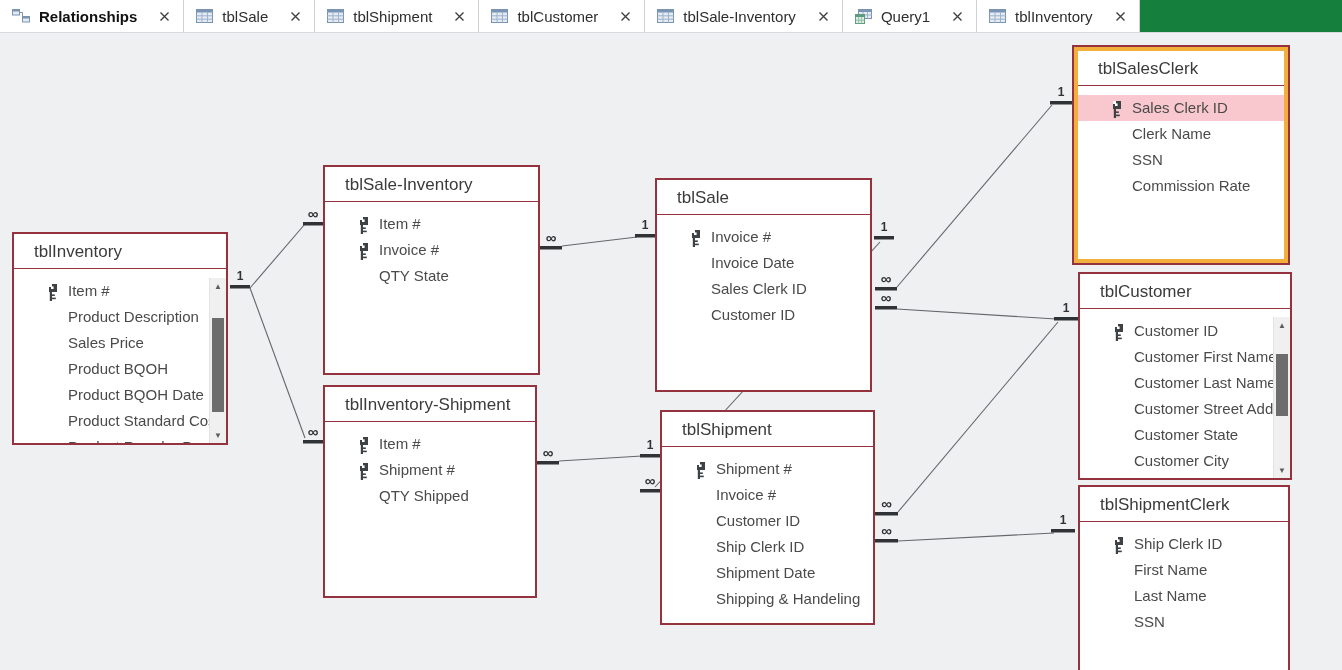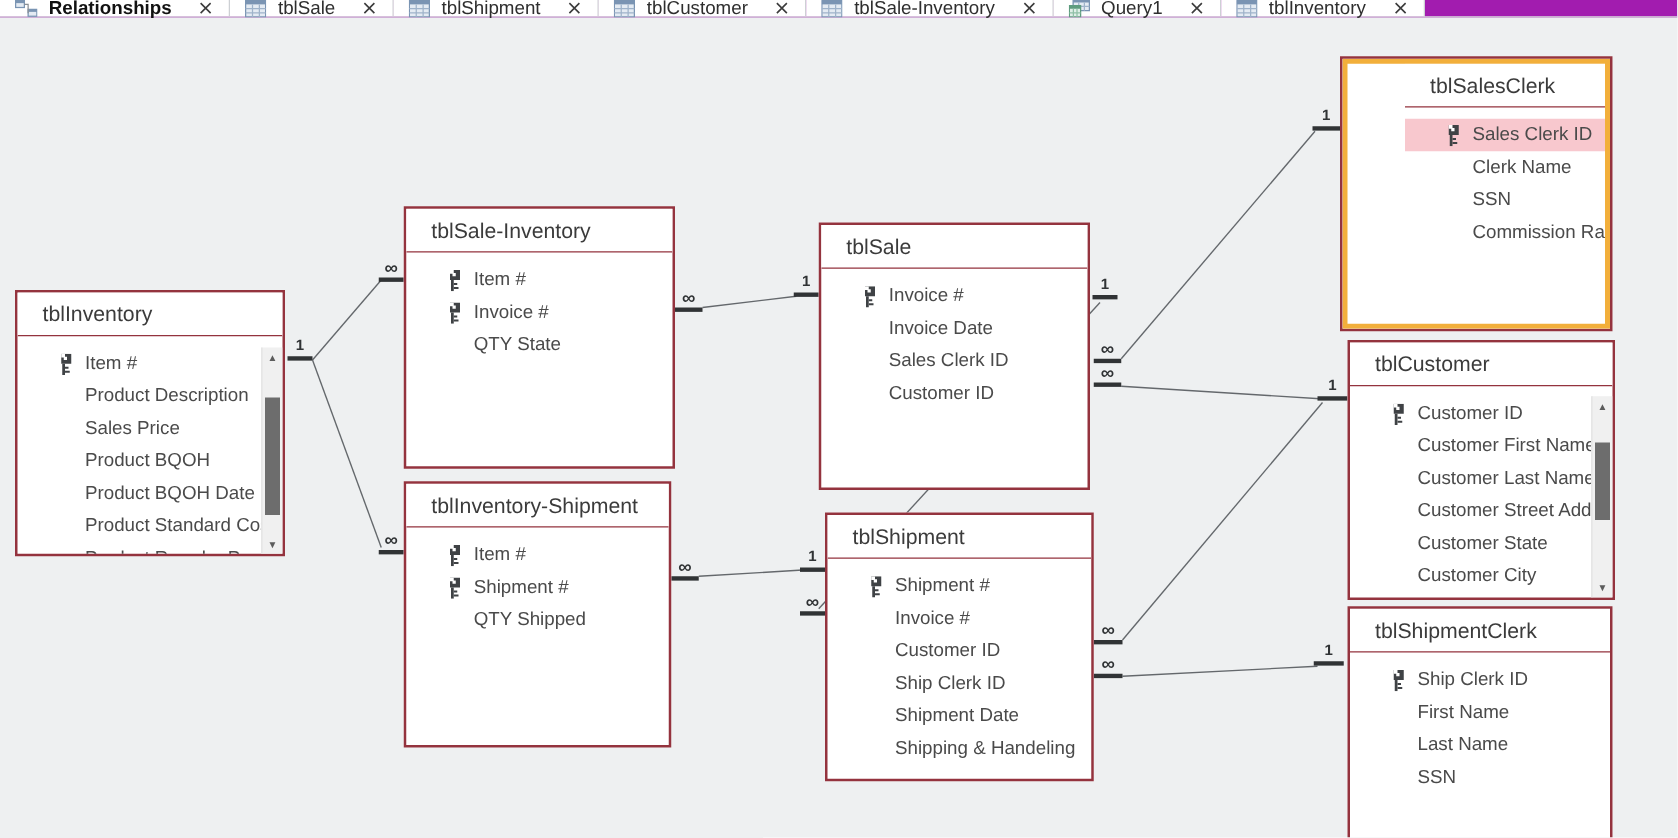"Relationships" #tab-bar { background: #a21caf -> #15803d; height: 14px -> 33px }
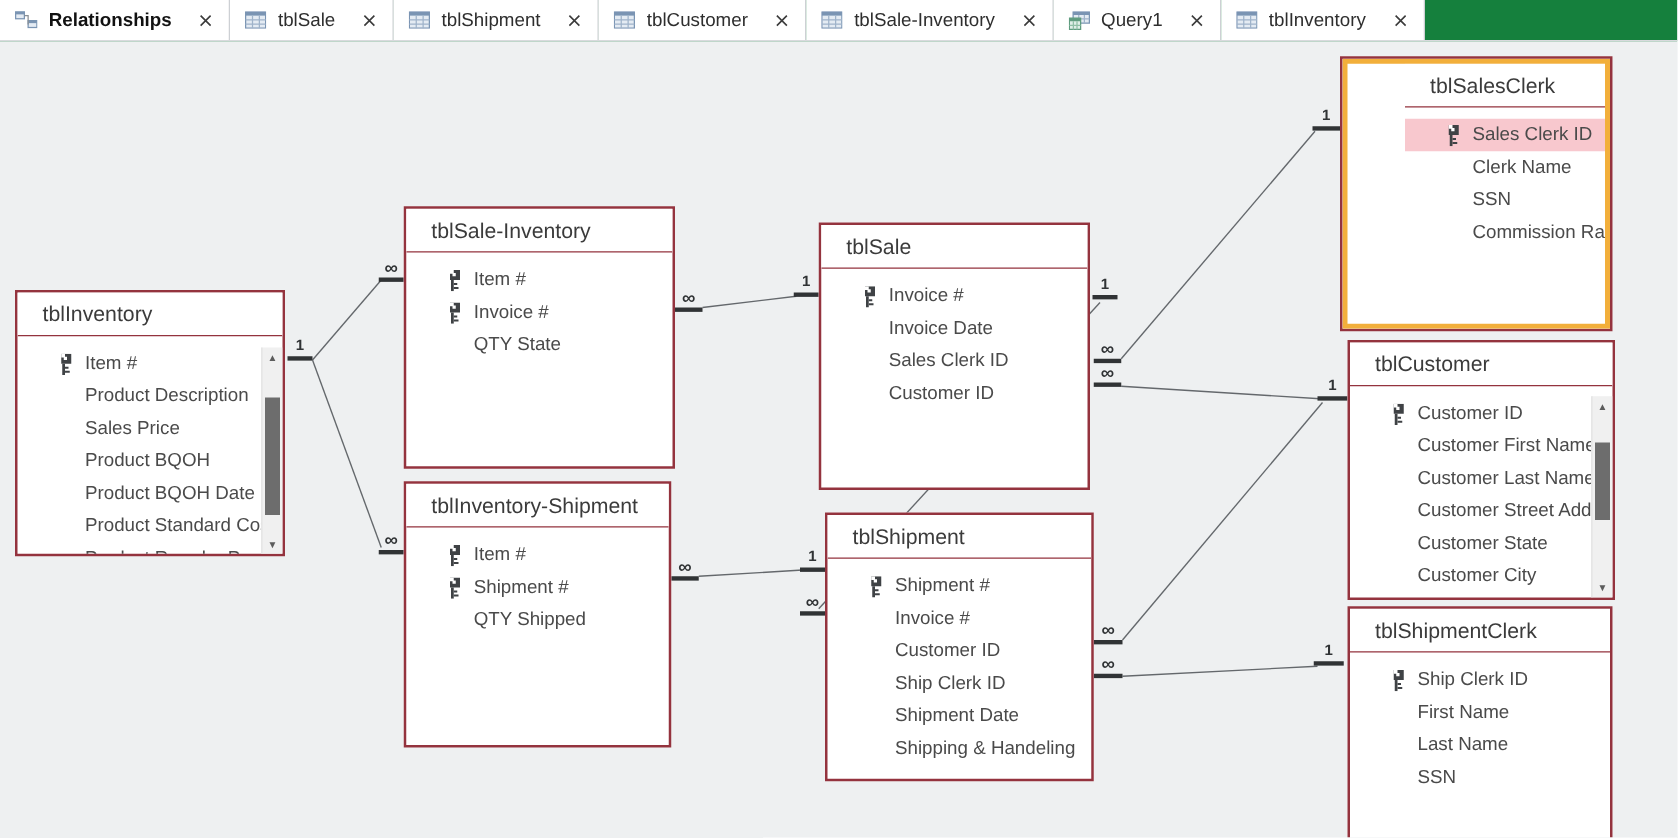"tblSalesClerk" .tbl-hl .tbl-content { margin-left: 46px -> none }
